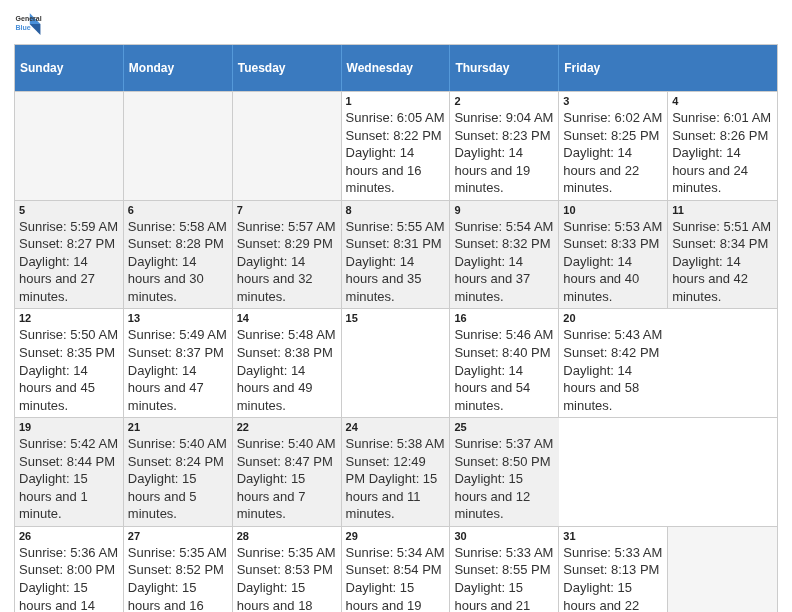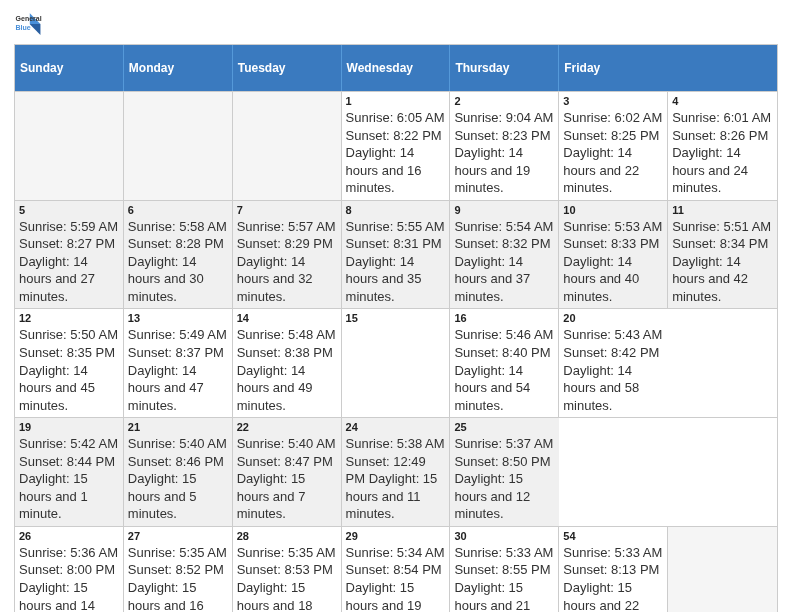"Sunrise: 5:40 AM Sunset: 8:46" div.day-info { text: 8:46 -> 8:24 }
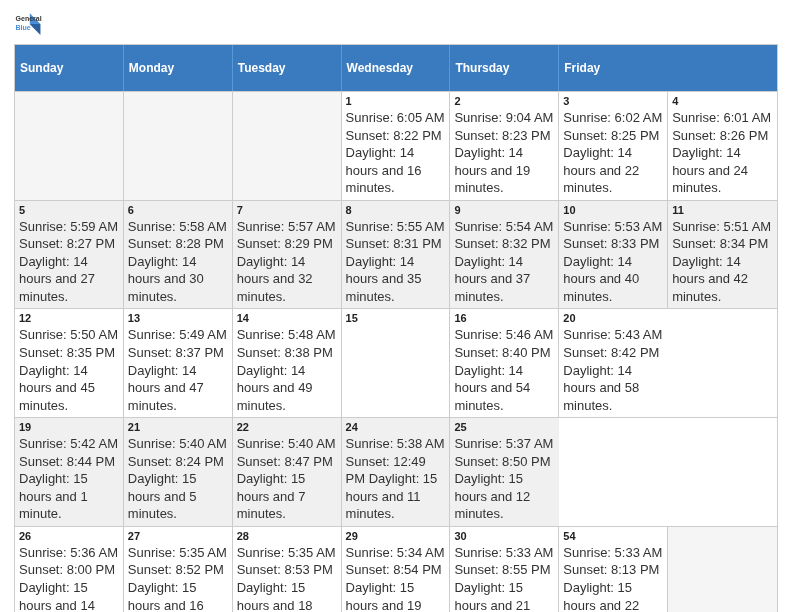"54" div.day-num { text: 54 -> 31 }
